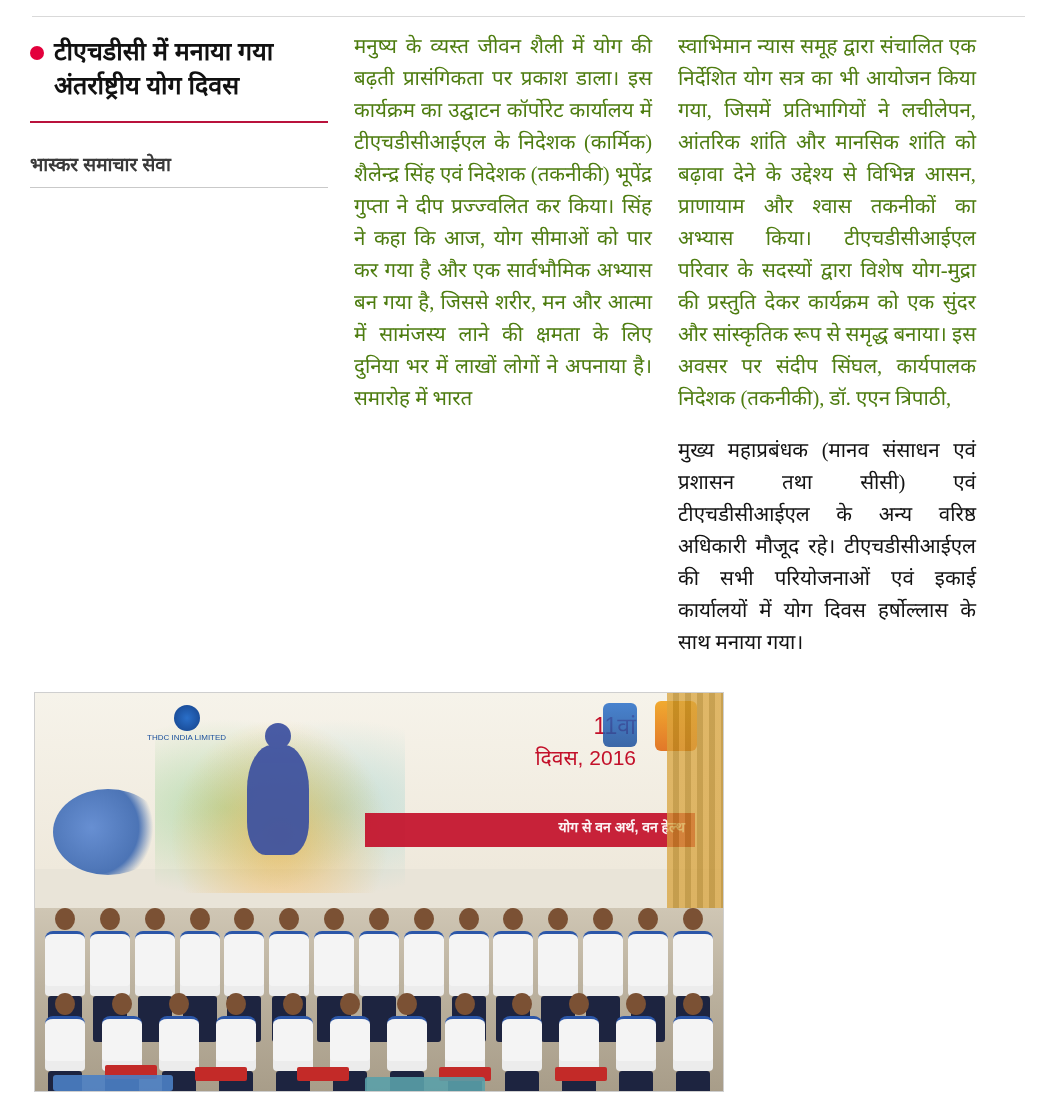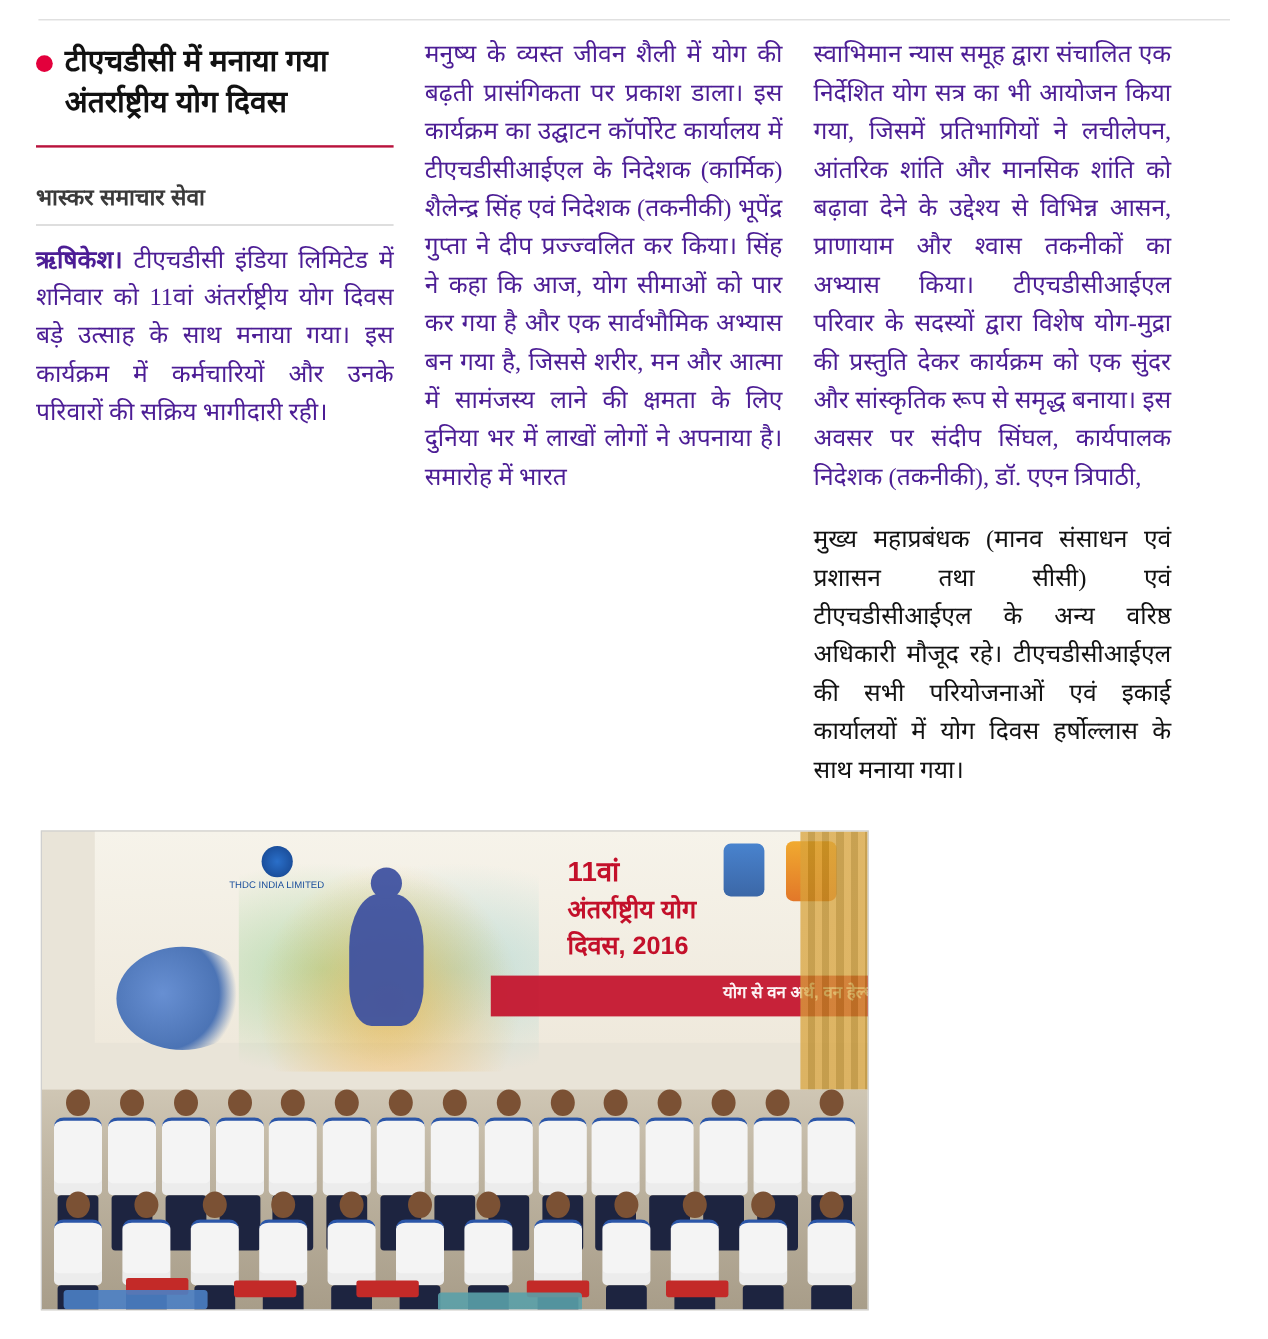"मनुष्य के व्यस्त जीवन शैली" .body-text { color: #4c1d95 -> #4d7c0f }
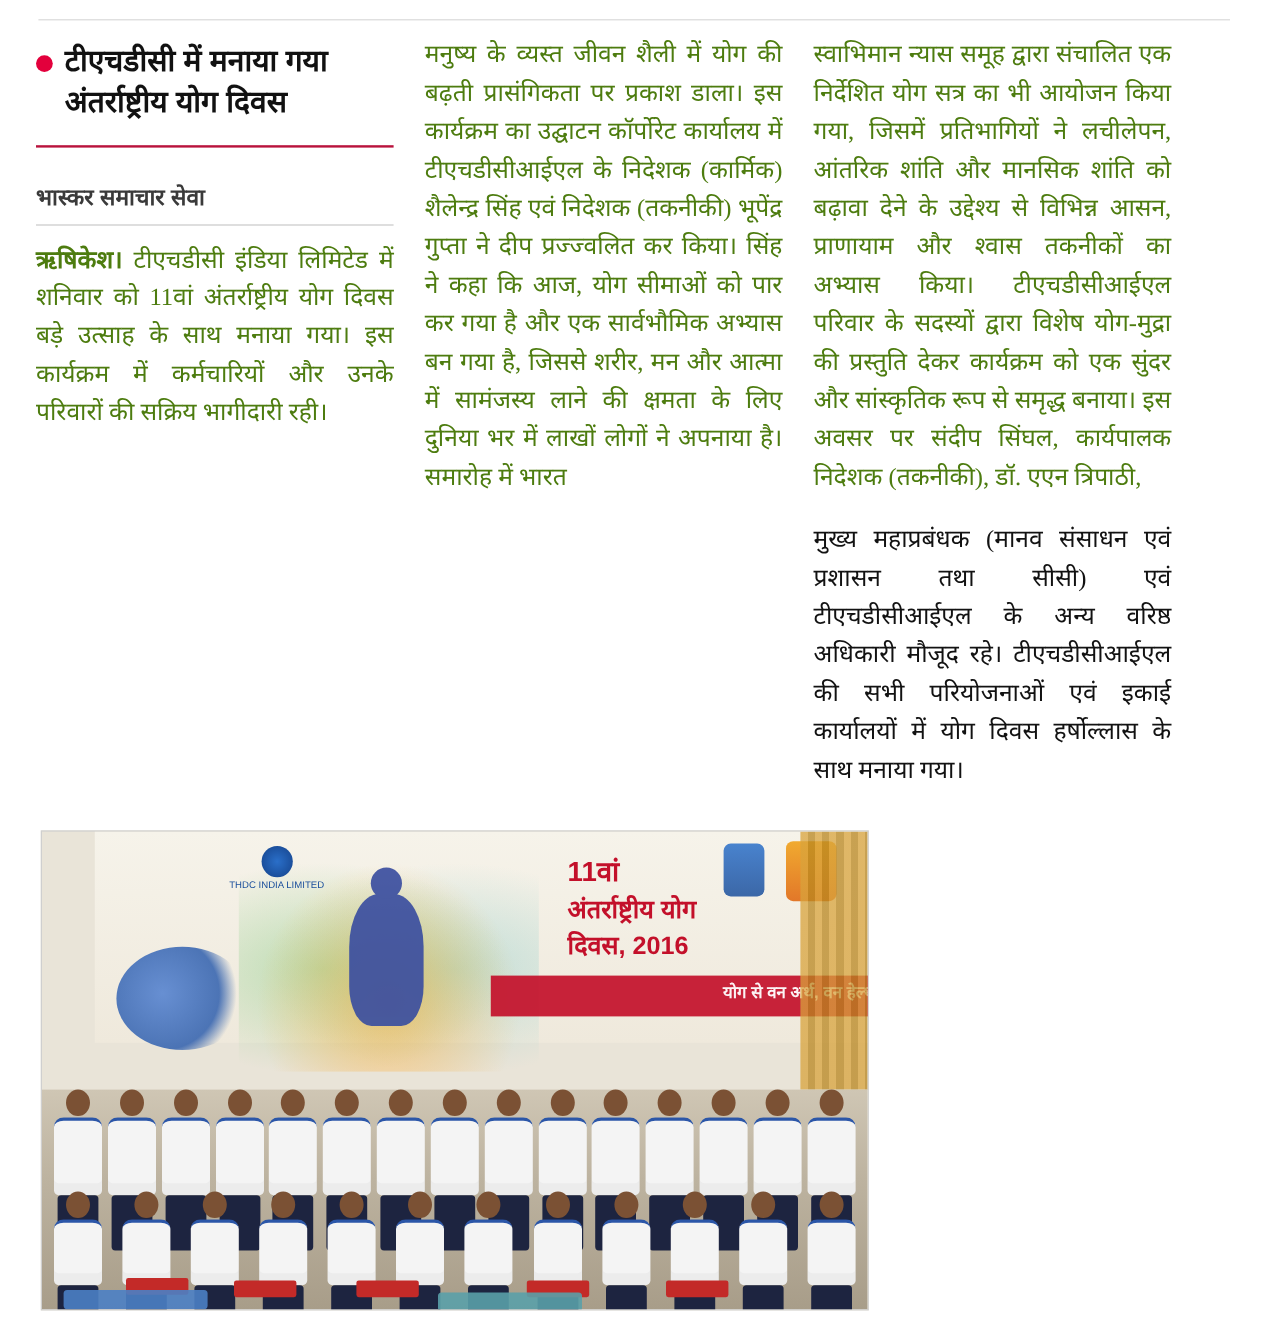"ऋषिकेश। टीएचडीसी इंडिया लिमिटेड में" p { html: <p><span>ऋषिकेश।</span><span> टीएचडीसी इंडिया लिमिटेड में शनिवार को 11वां अंतर्राष्ट्रीय योग दिवस बड़े उत्साह के साथ मनाया गया। इस कार्यक्रम में कर्मचारियों और उनके परिवारों की सक्रिय भागीदारी रही।</span></p> -> none }
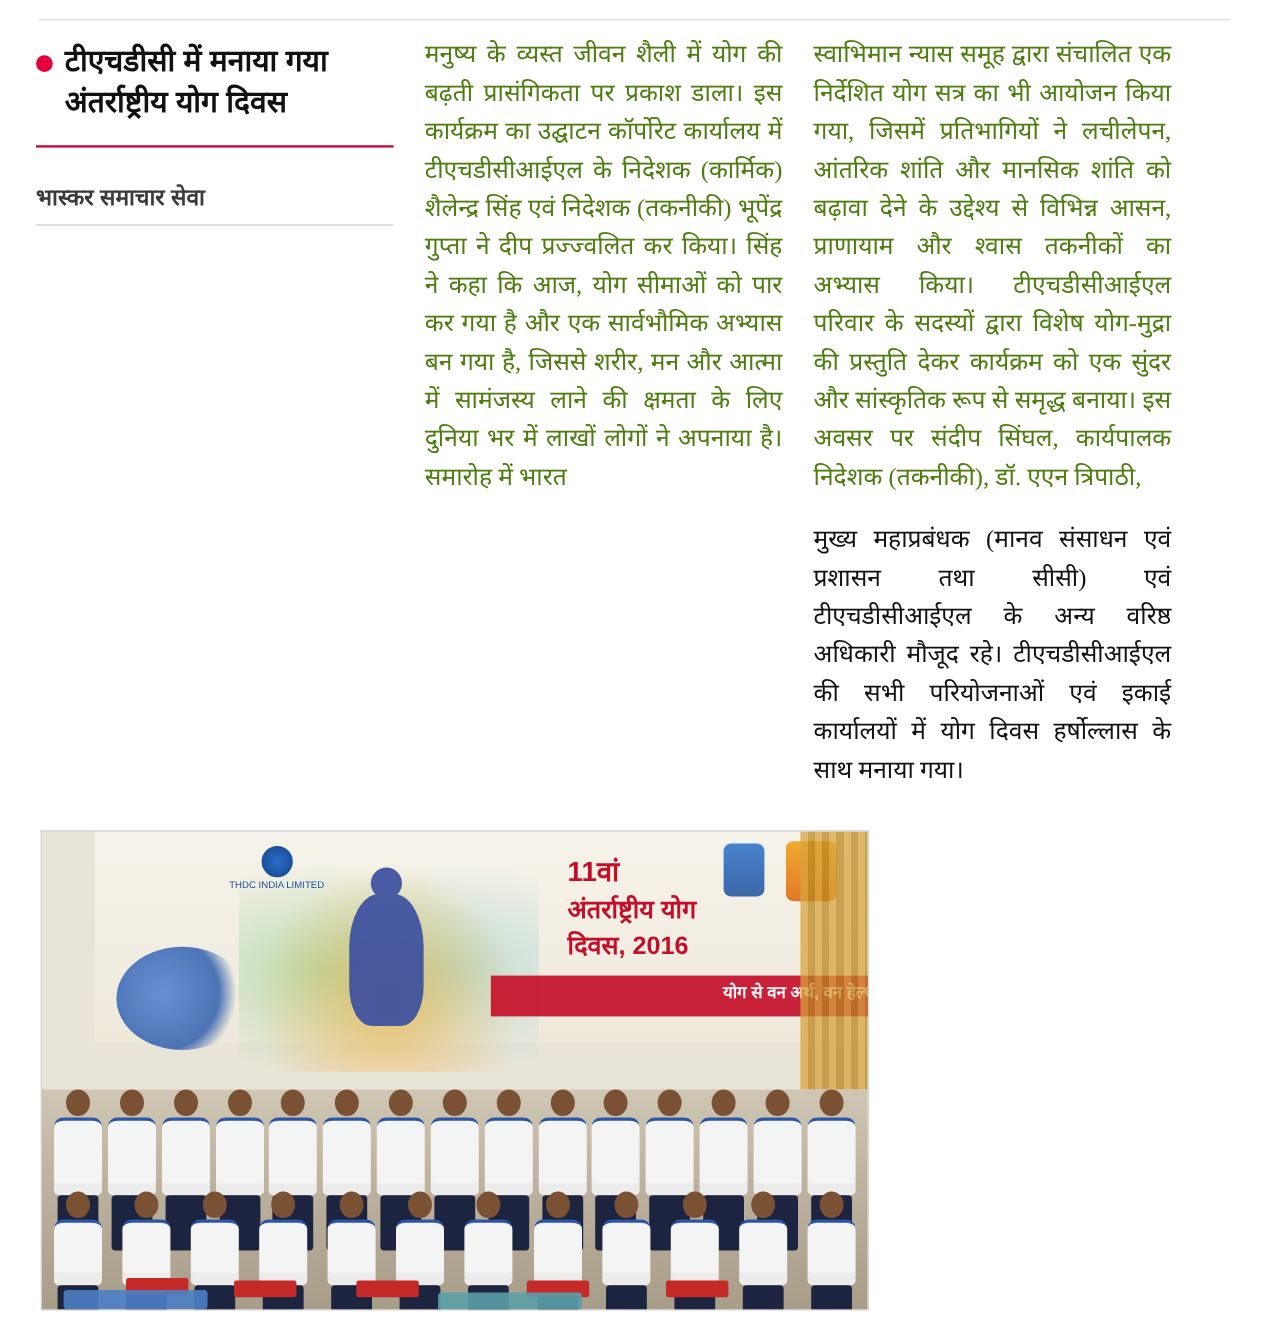"THDC INDIA LIMITED" .backdrop { margin-left: 44px -> none }
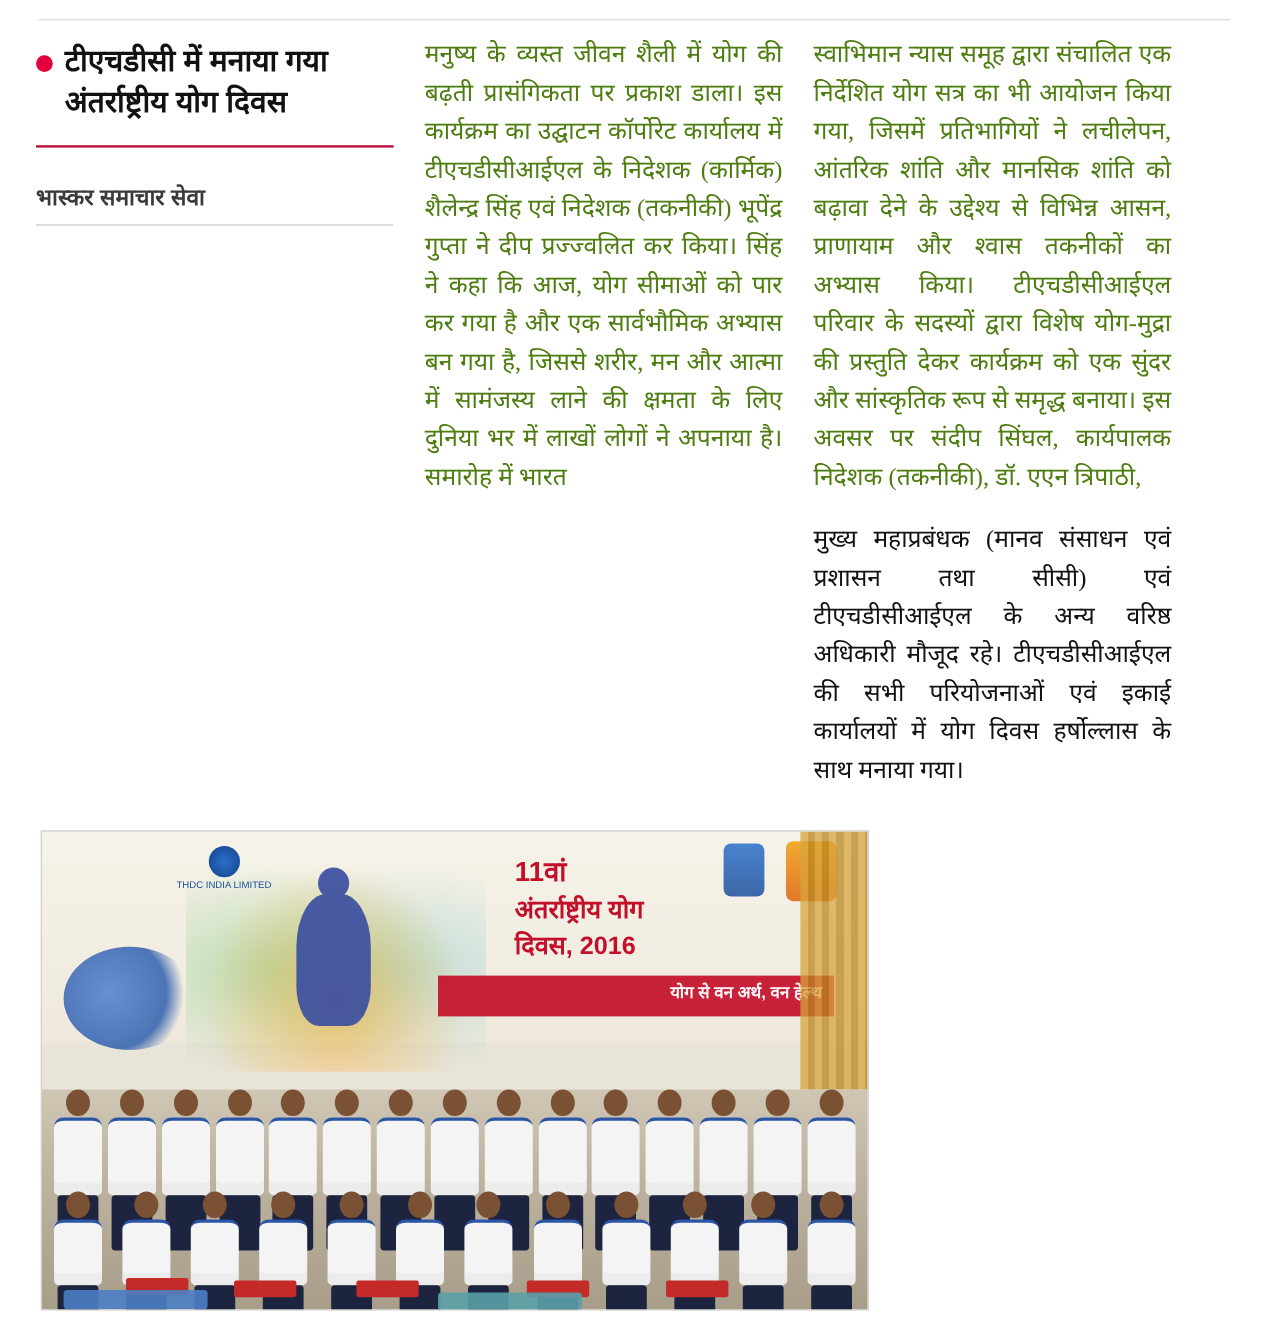"11वां" .bd-title { font-weight: bold -> normal; left: 394px -> 371px; text-align: left -> right }
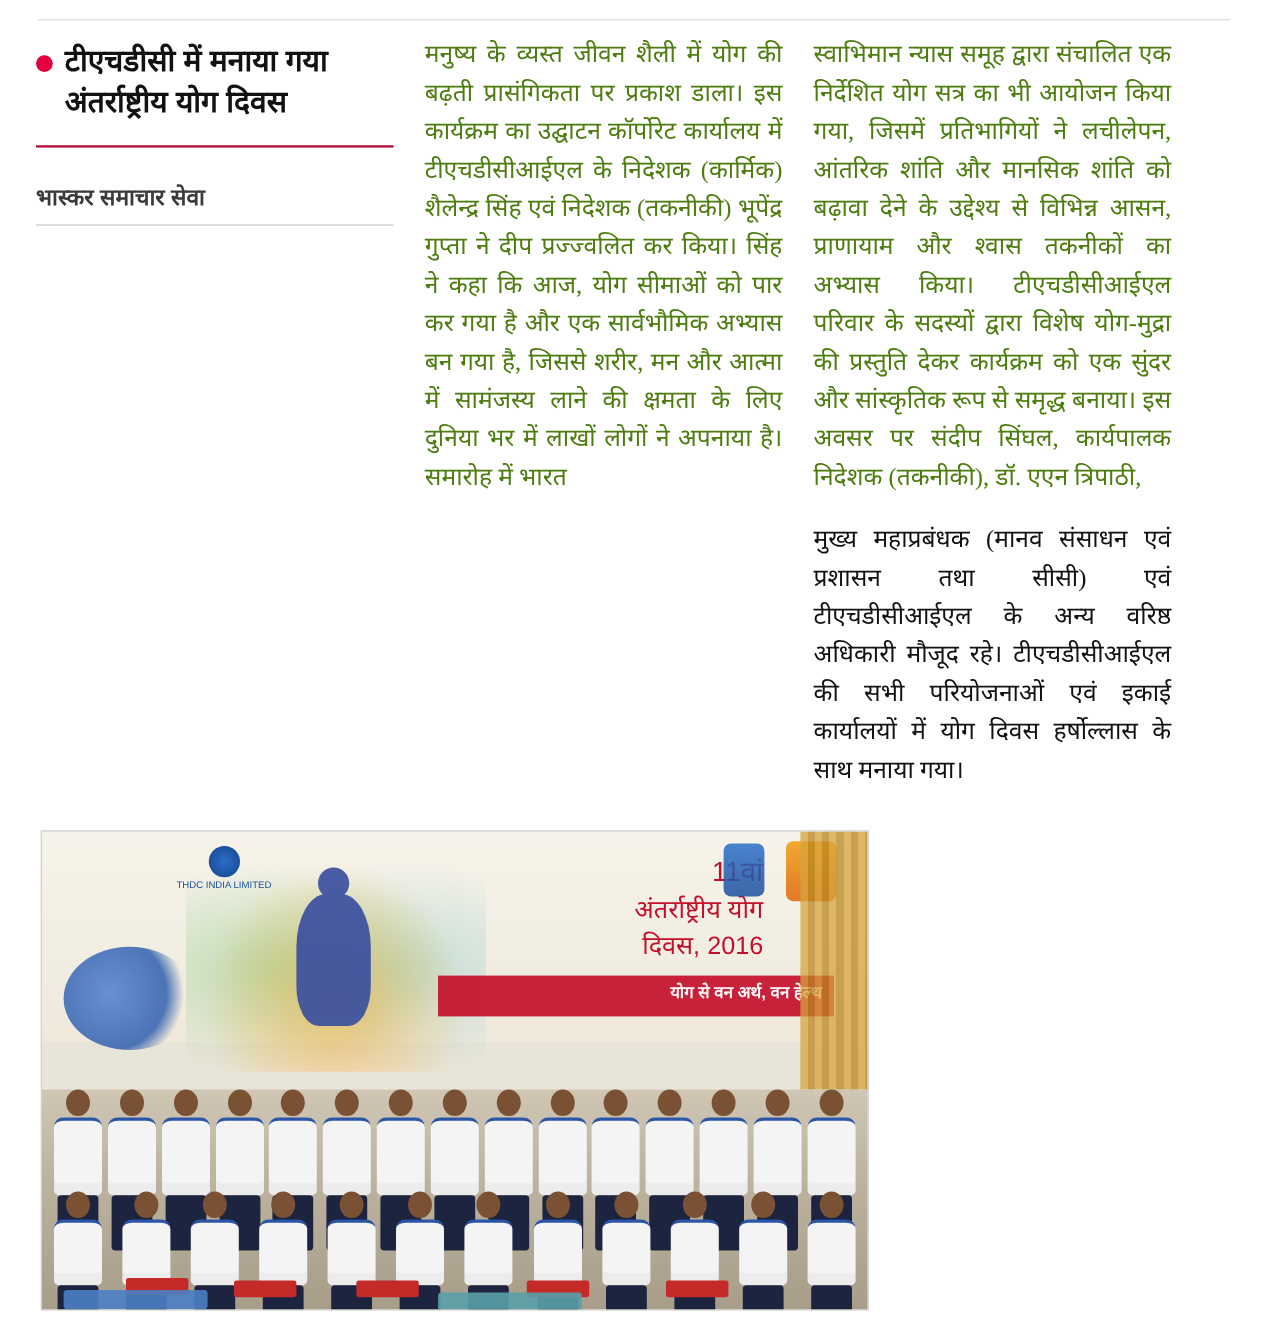"अंतर्राष्ट्रीय योग" div.l2 { html: <div>अंतर्राष्ट्रीय योग</div> -> none }
